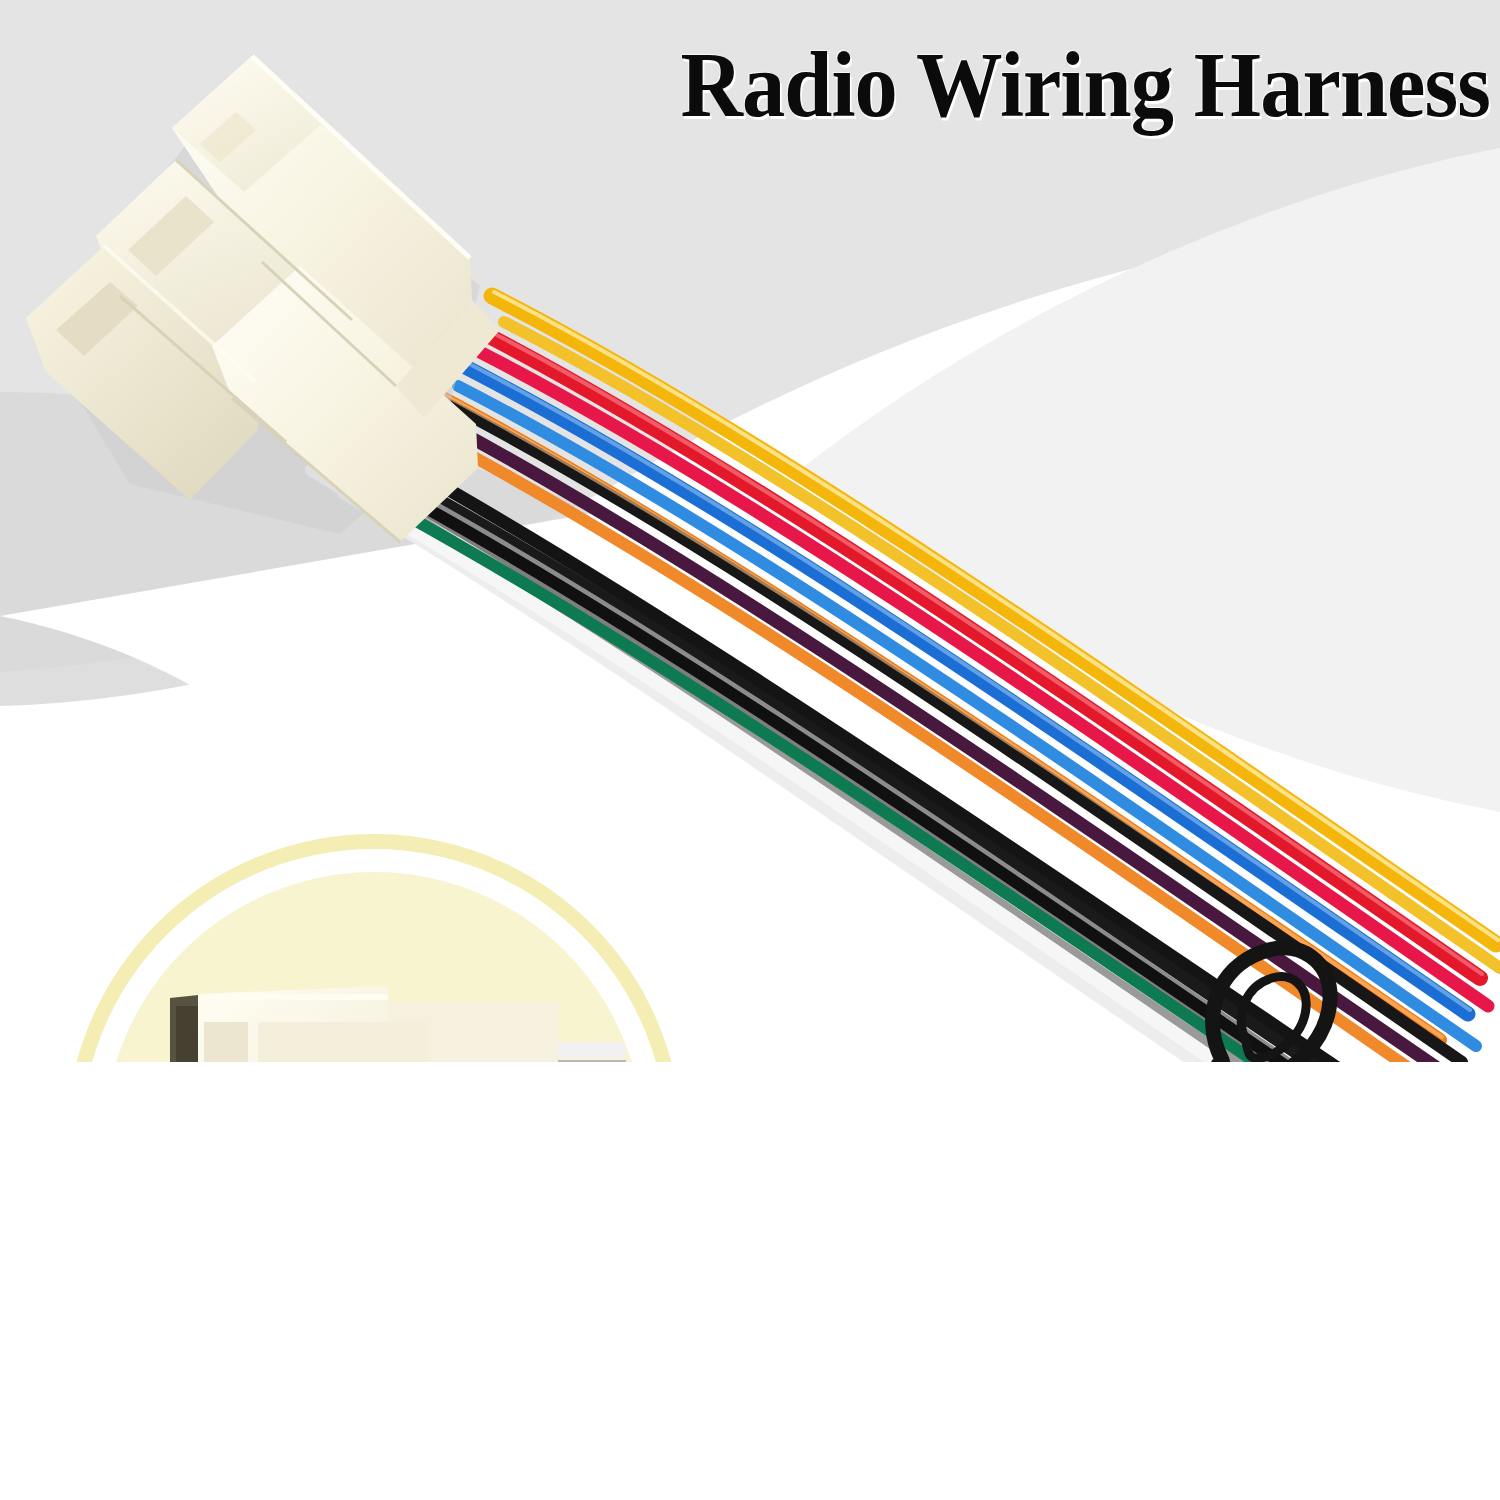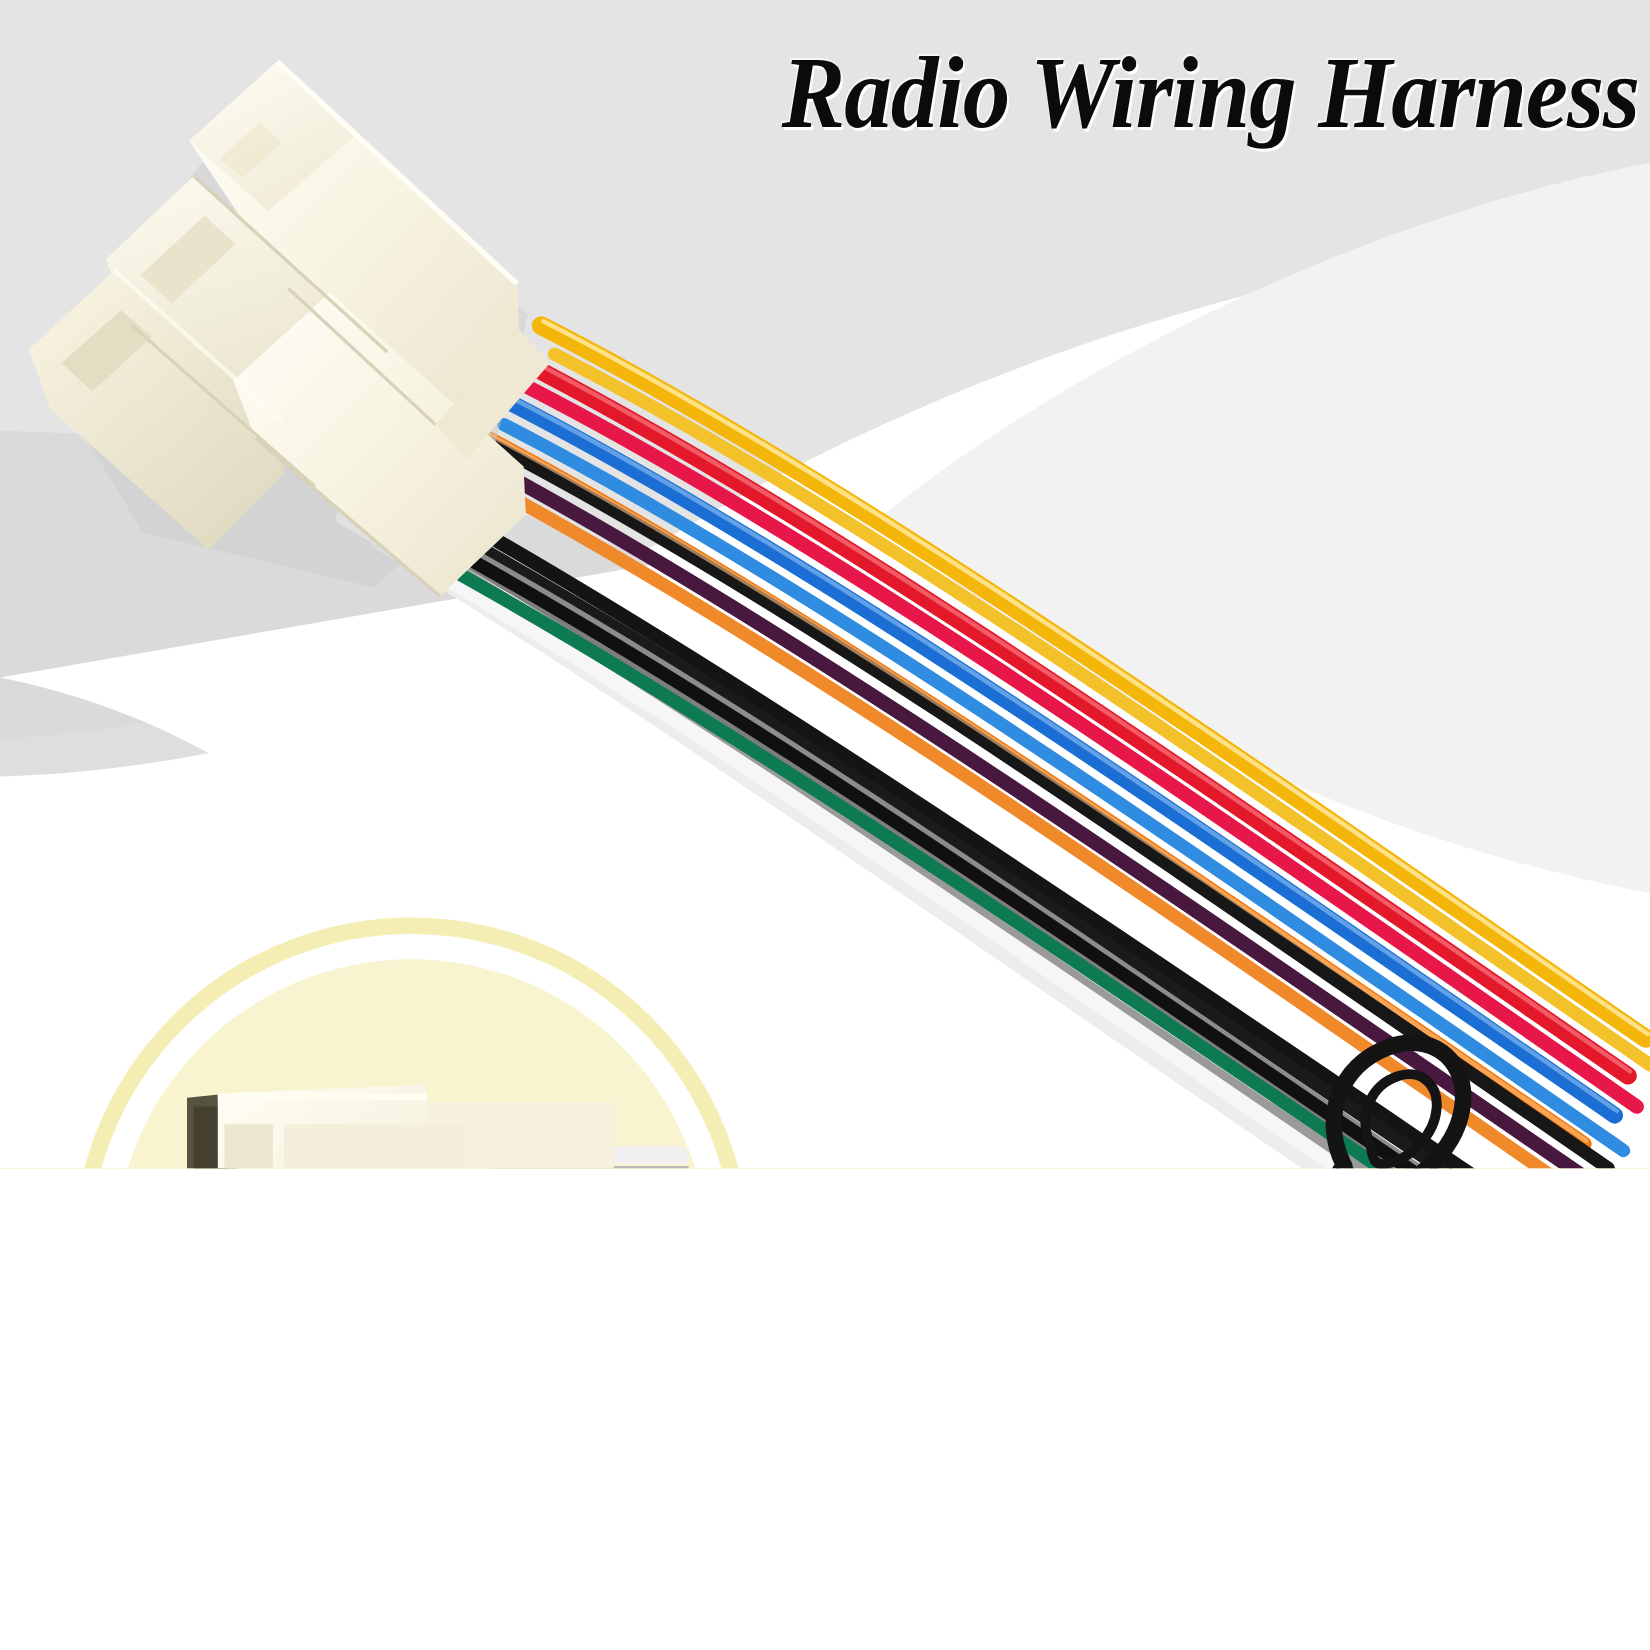"Radio Wiring Harness" #stage { background: #eab308 -> #86efac; font-style: italic -> none }
